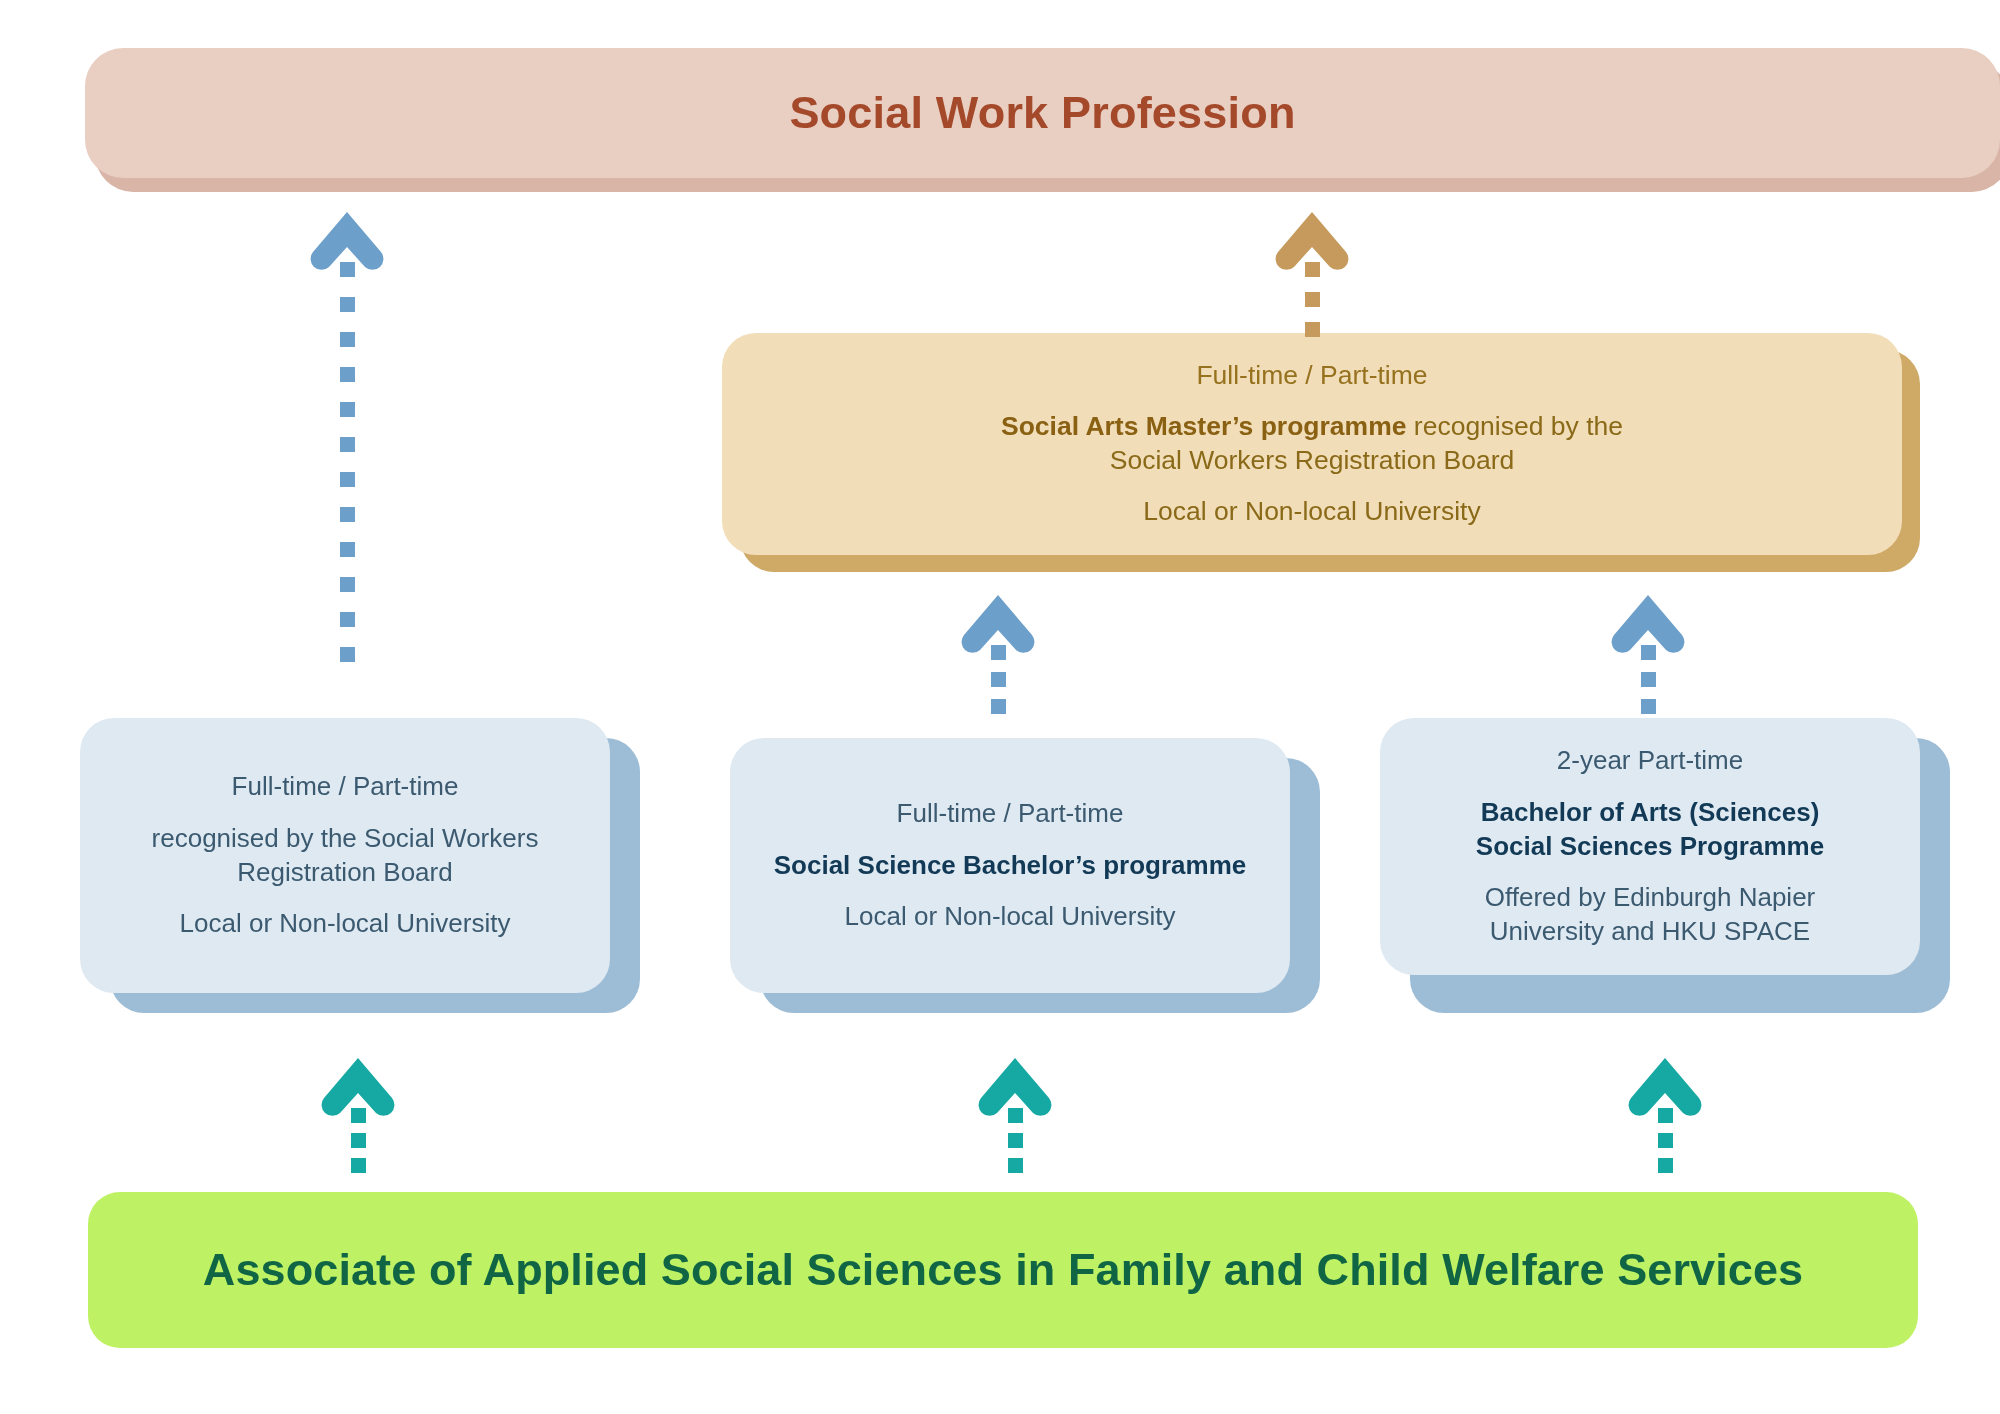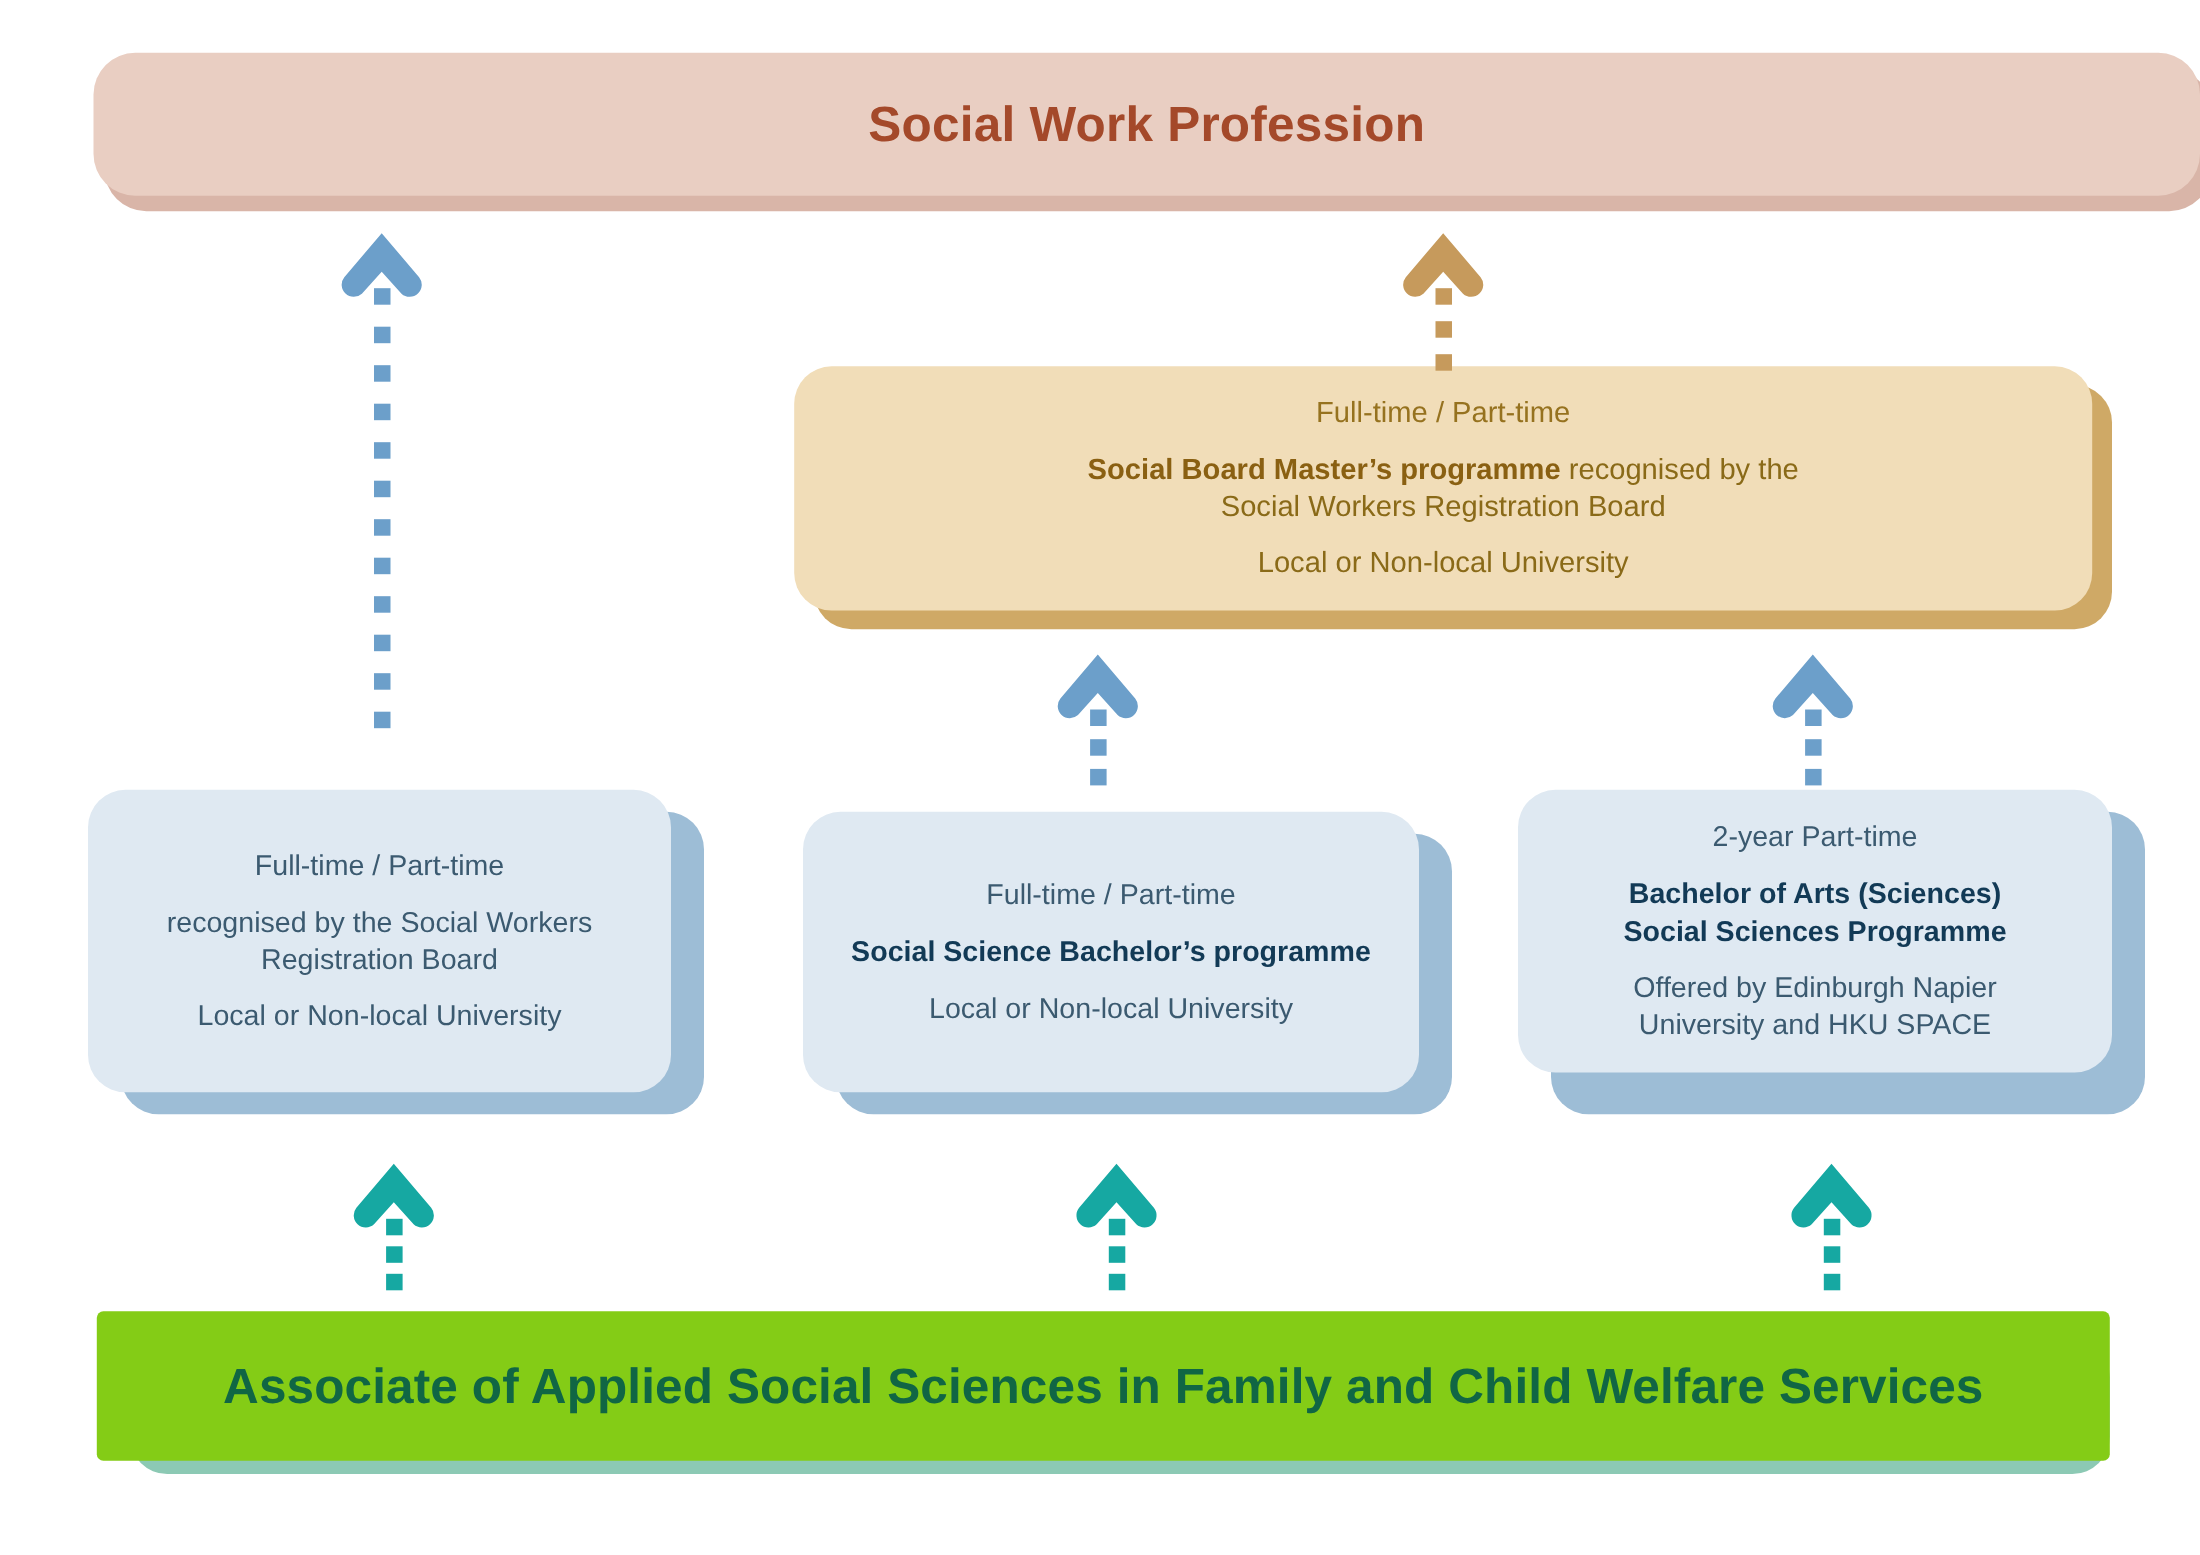"Social Board Master’s programme" b { text: Board -> Arts }
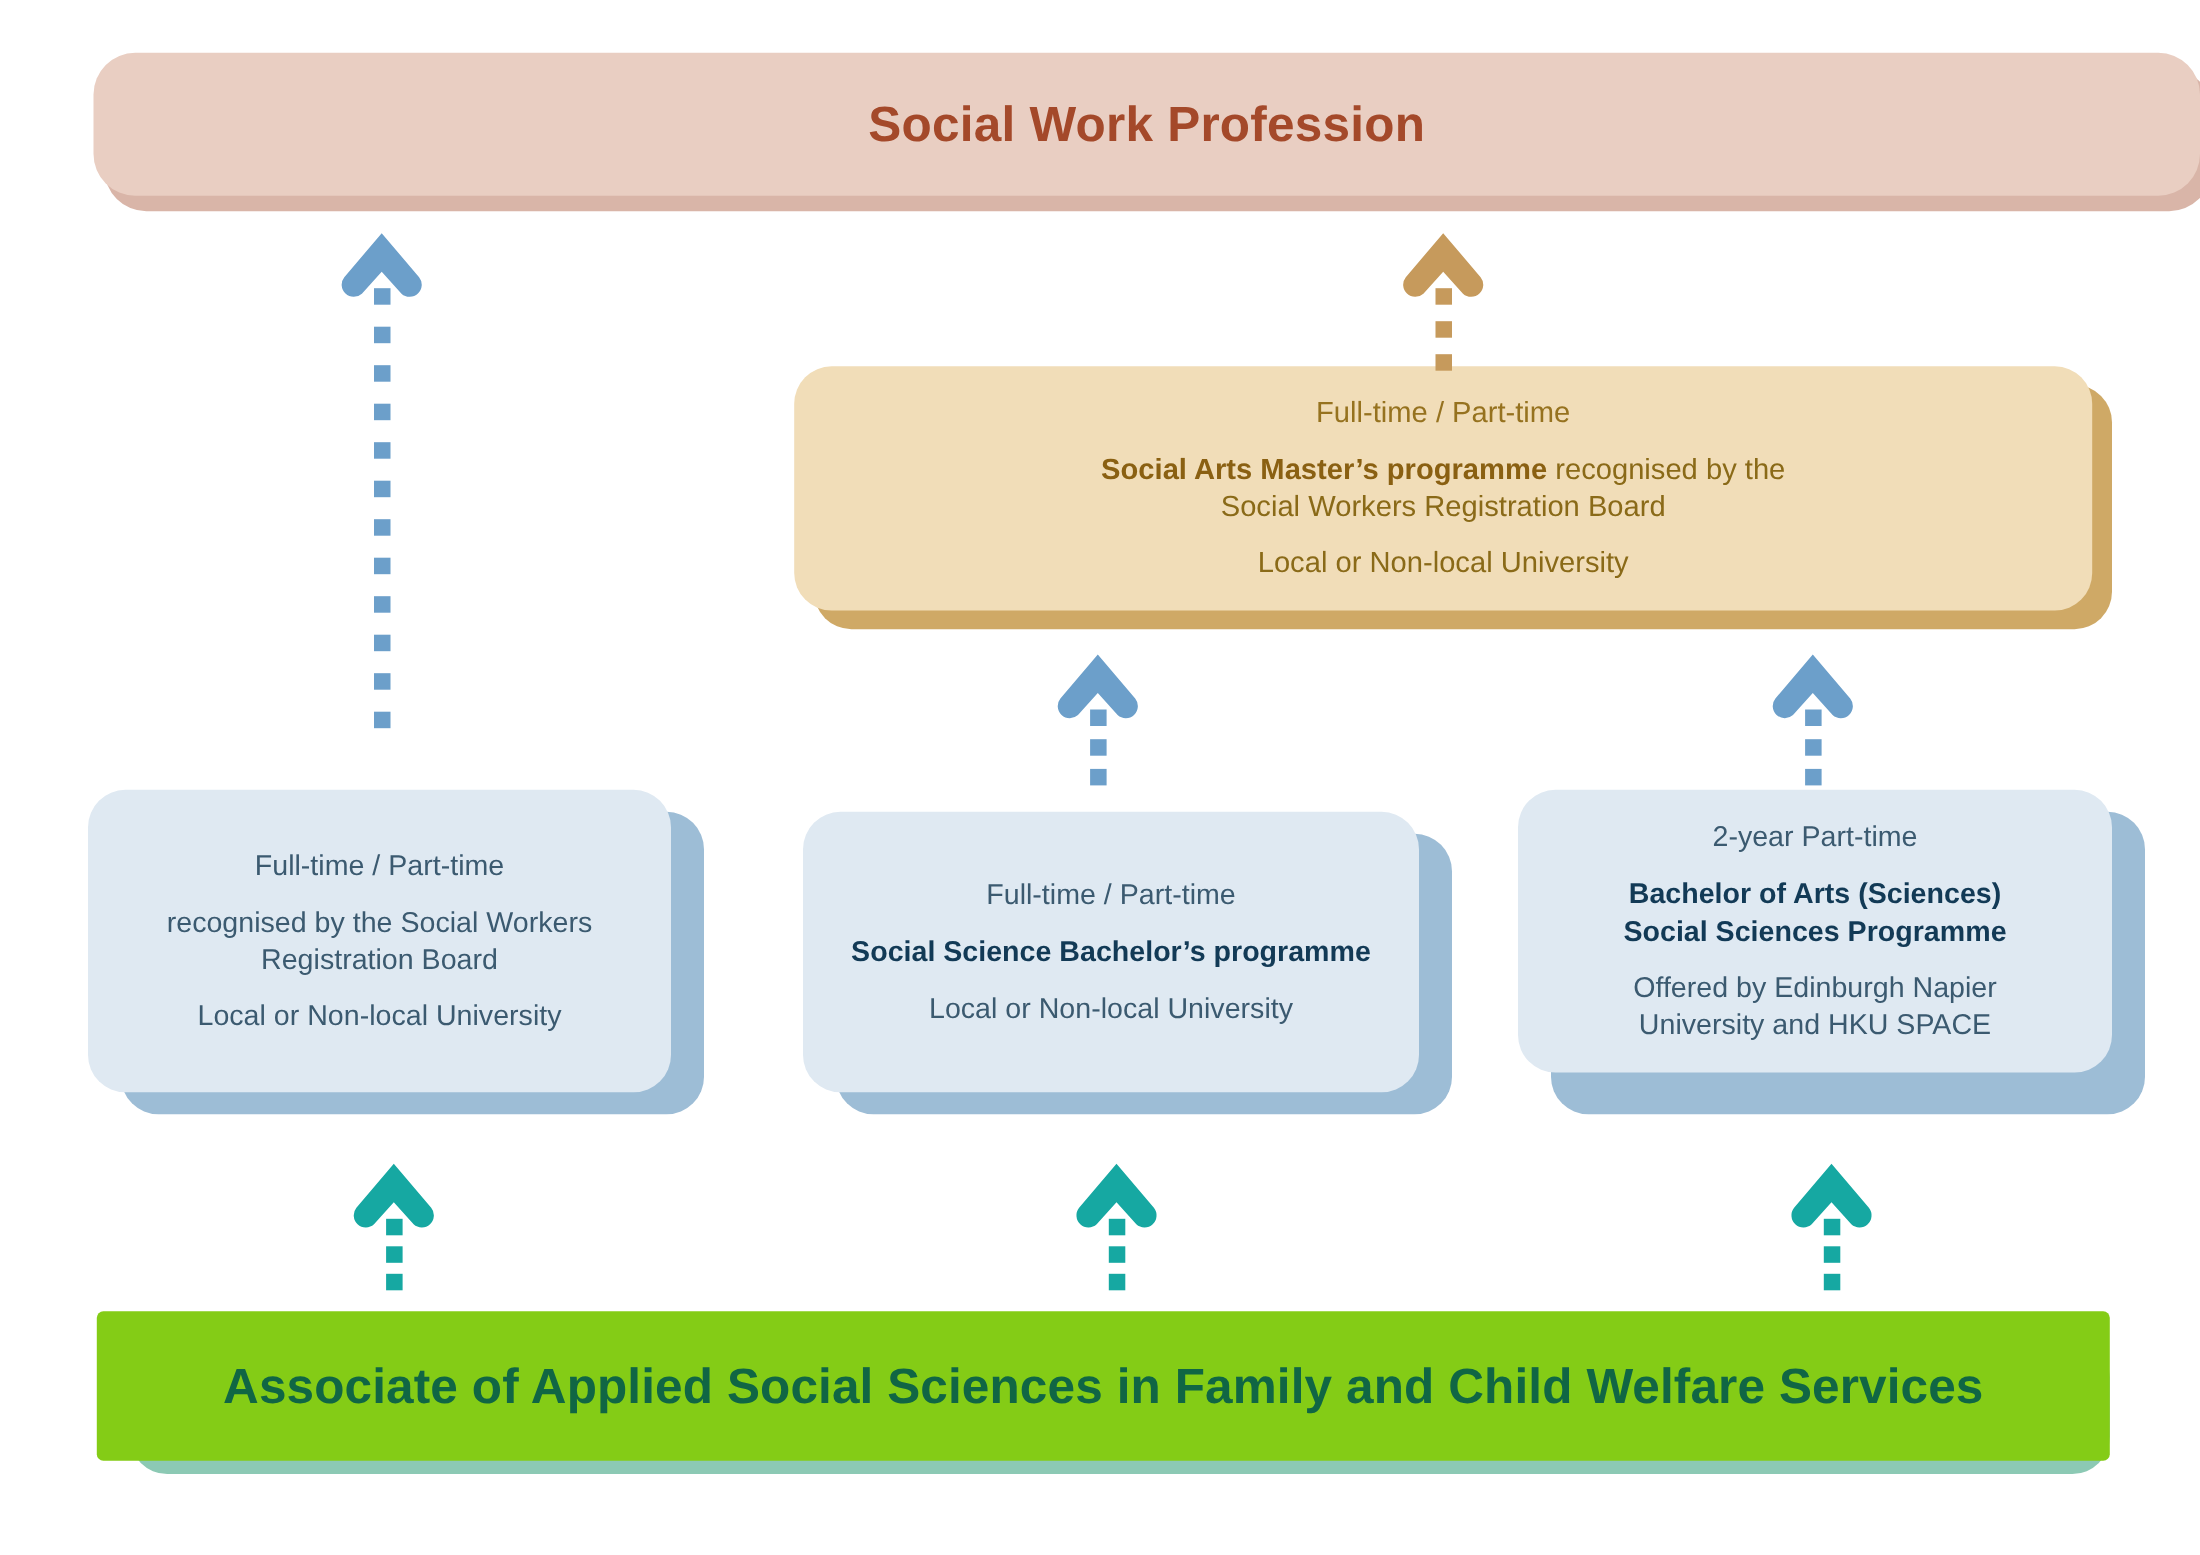"Associate of Applied Social Sciences" #bottom-banner { background: #84cc16 -> #bef264; border-radius: 6px -> 32px; height: 136px -> 156px }
